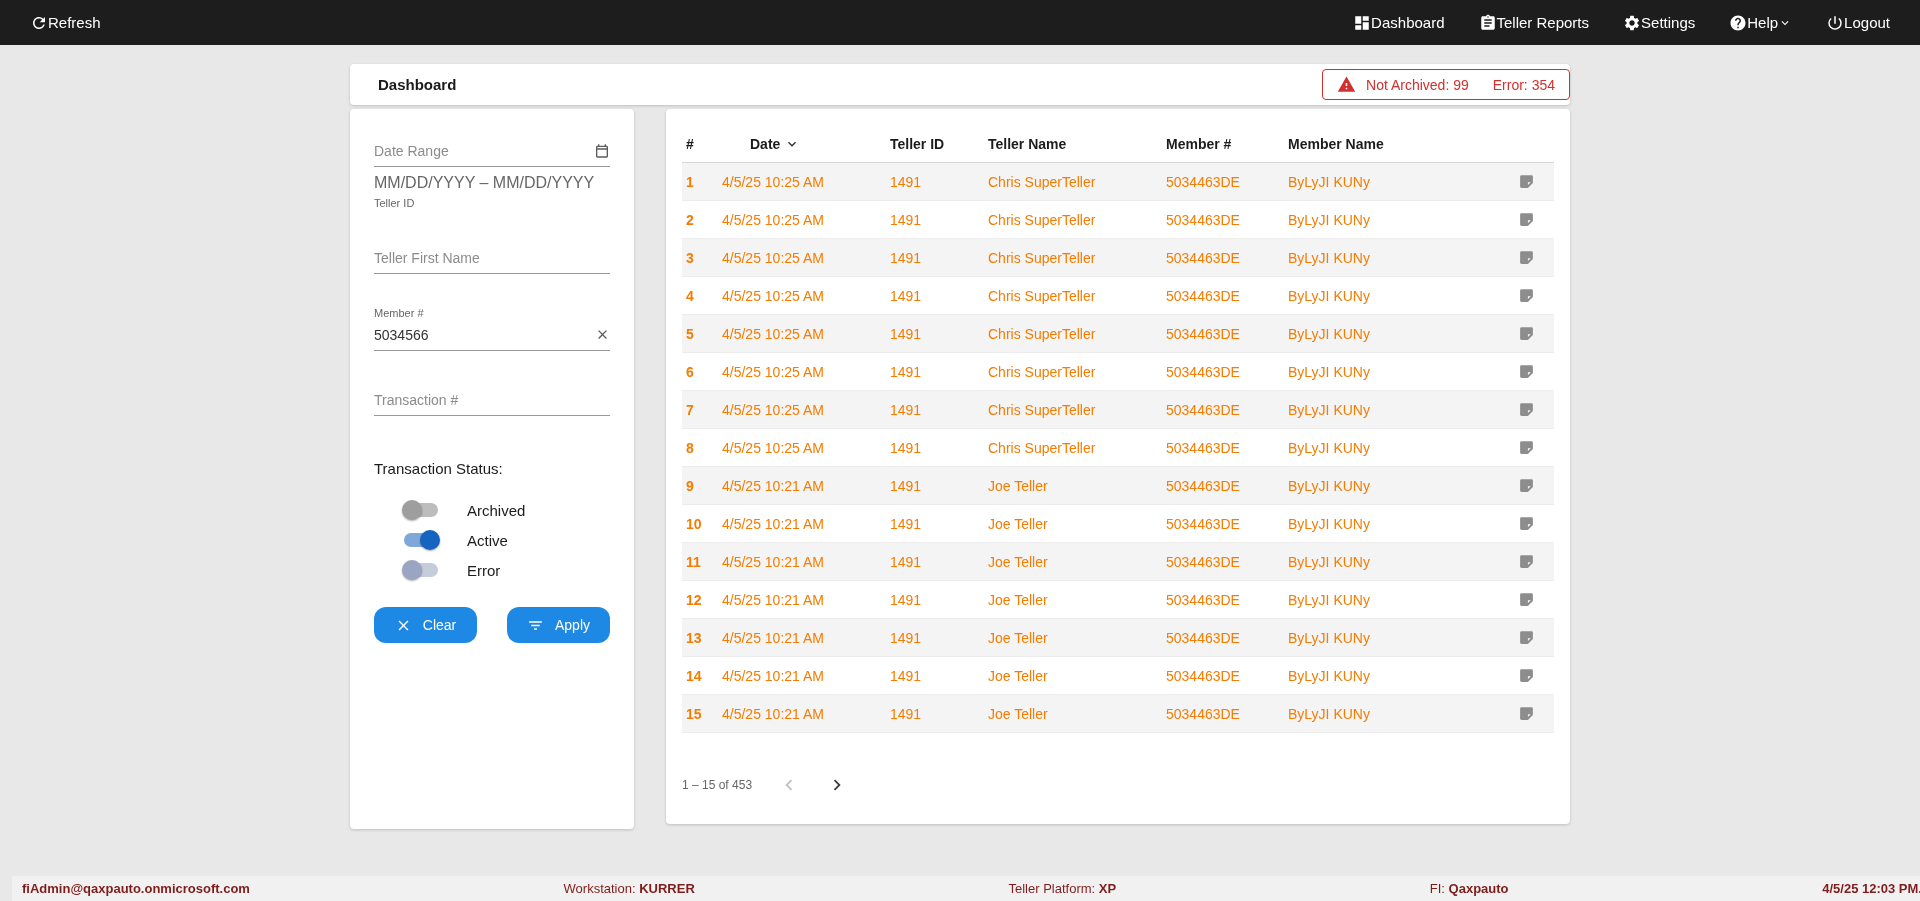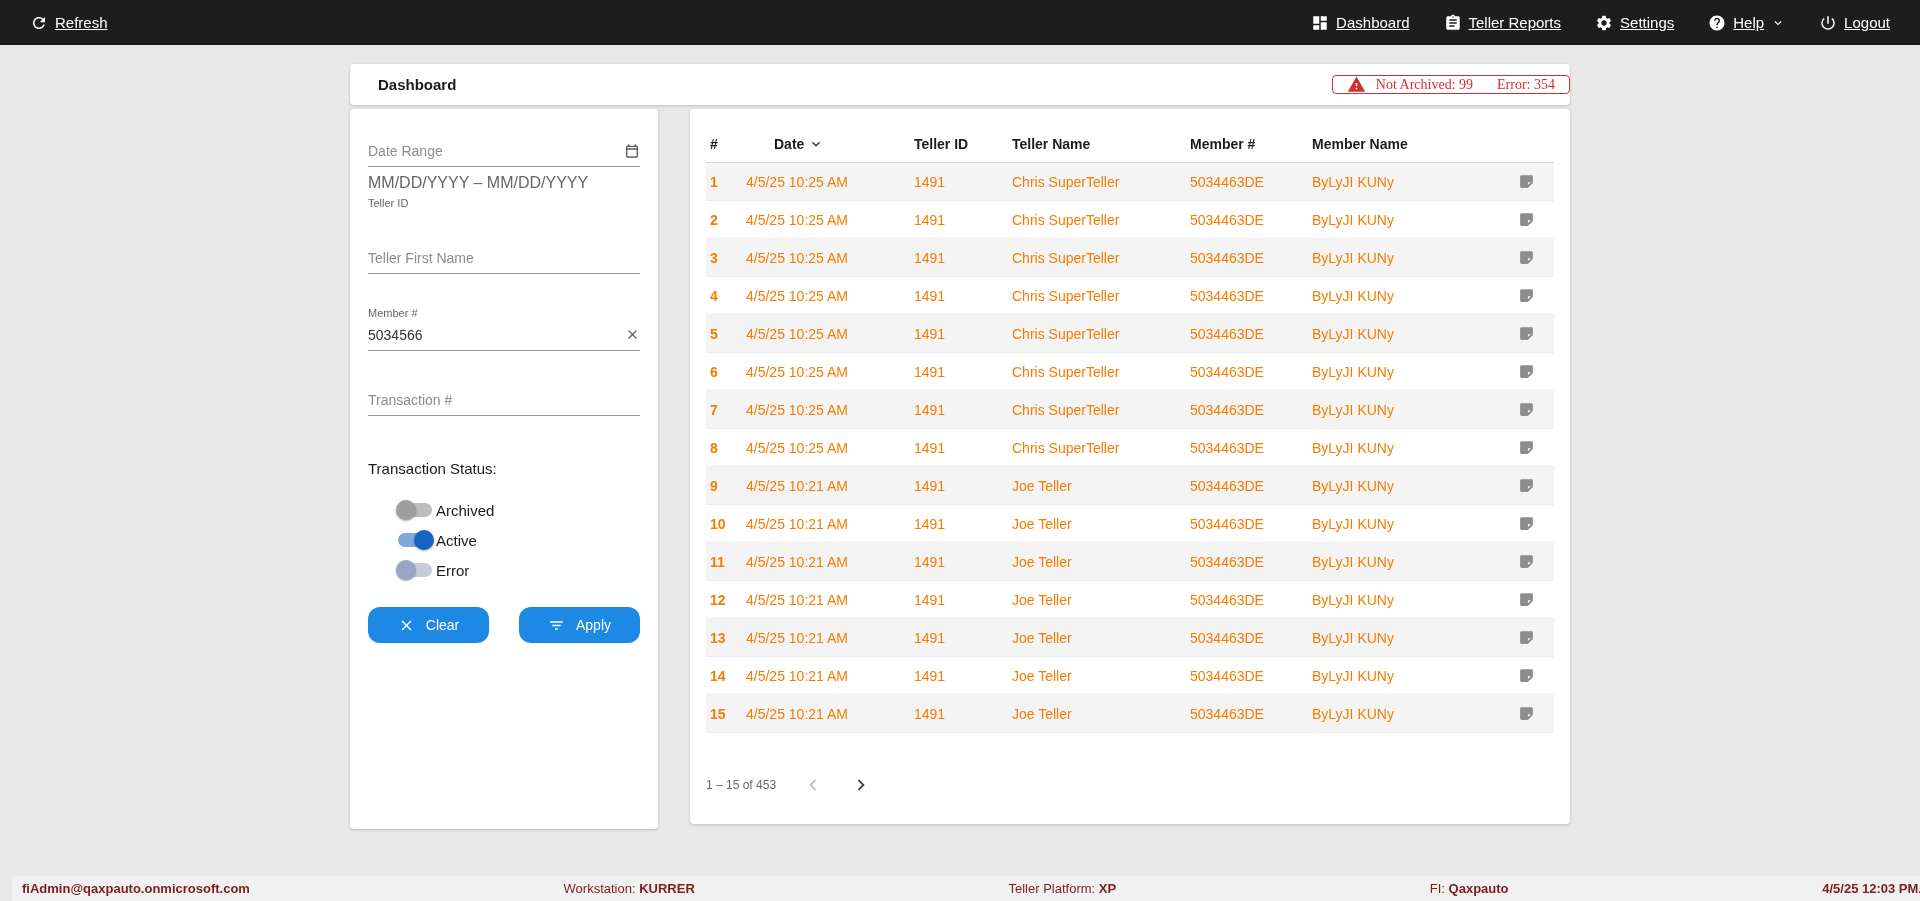"Refresh" .tb-btn { gap: 7px -> 0; text-decoration: underline -> none }
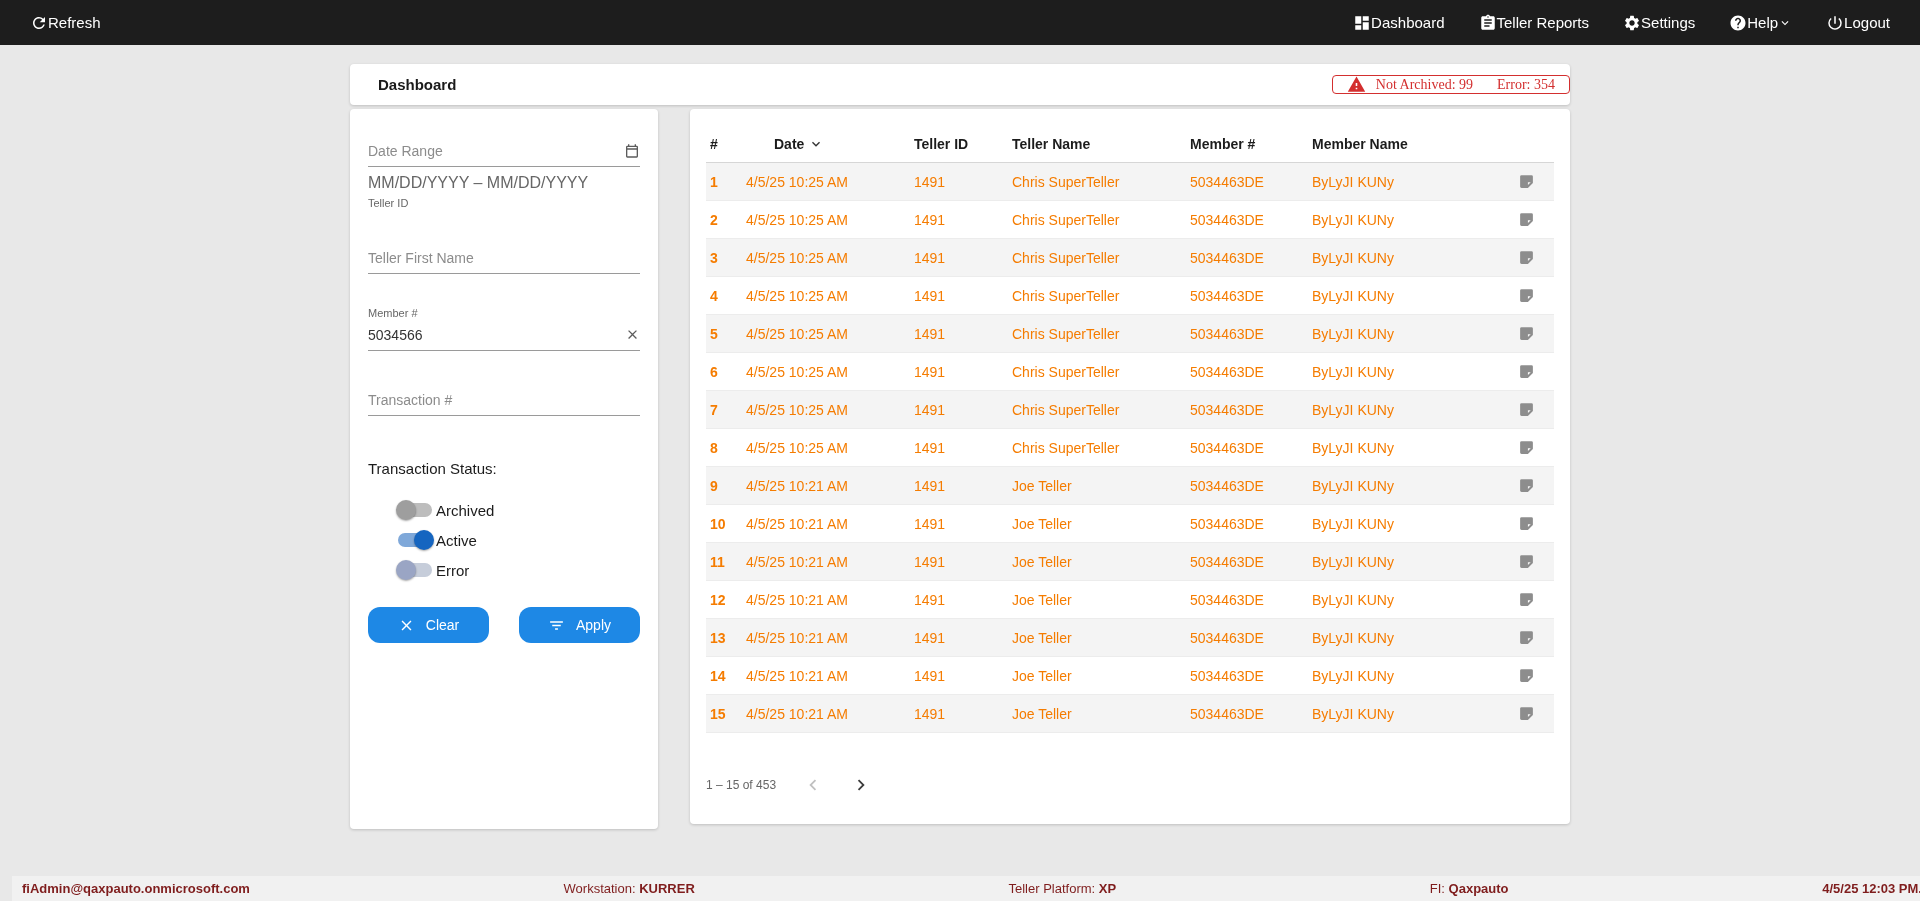"Not Archived: 99" .alert-badge { font-family: Liberation Serif, serif -> none; height: 19px -> 31px }
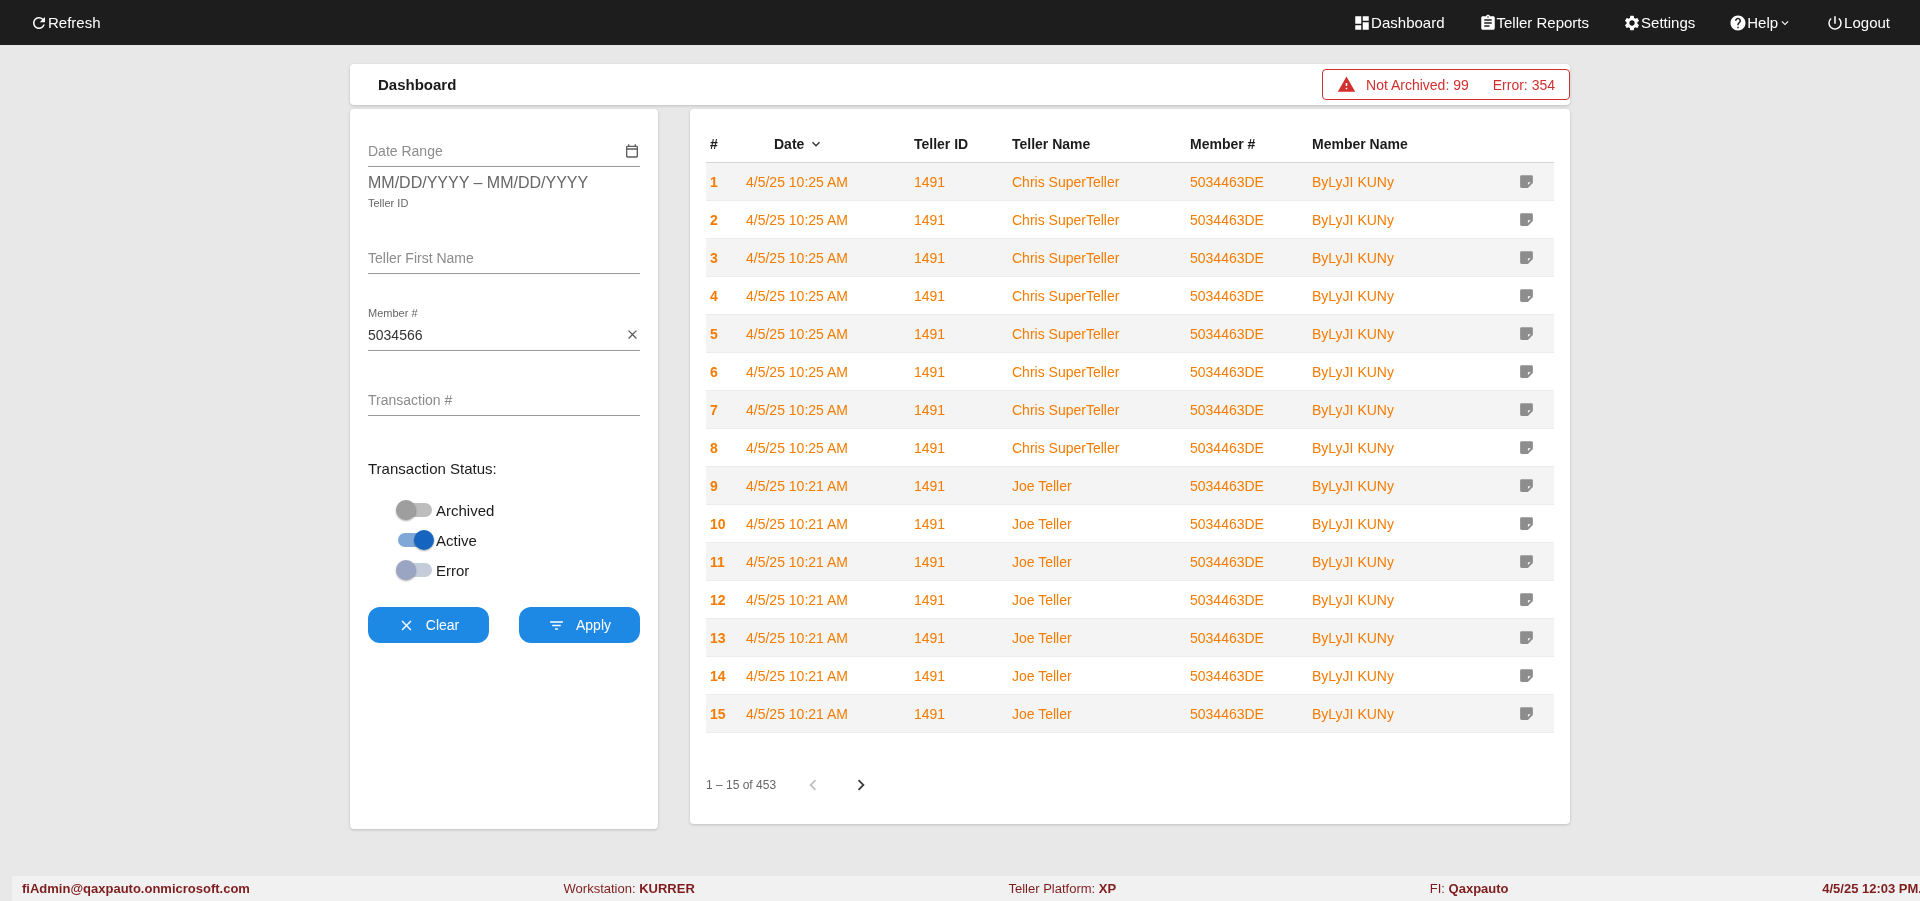"Date Range" .filters { padding: 26px 18px 0 -> 26px 24px 0; width: 308px -> 284px }
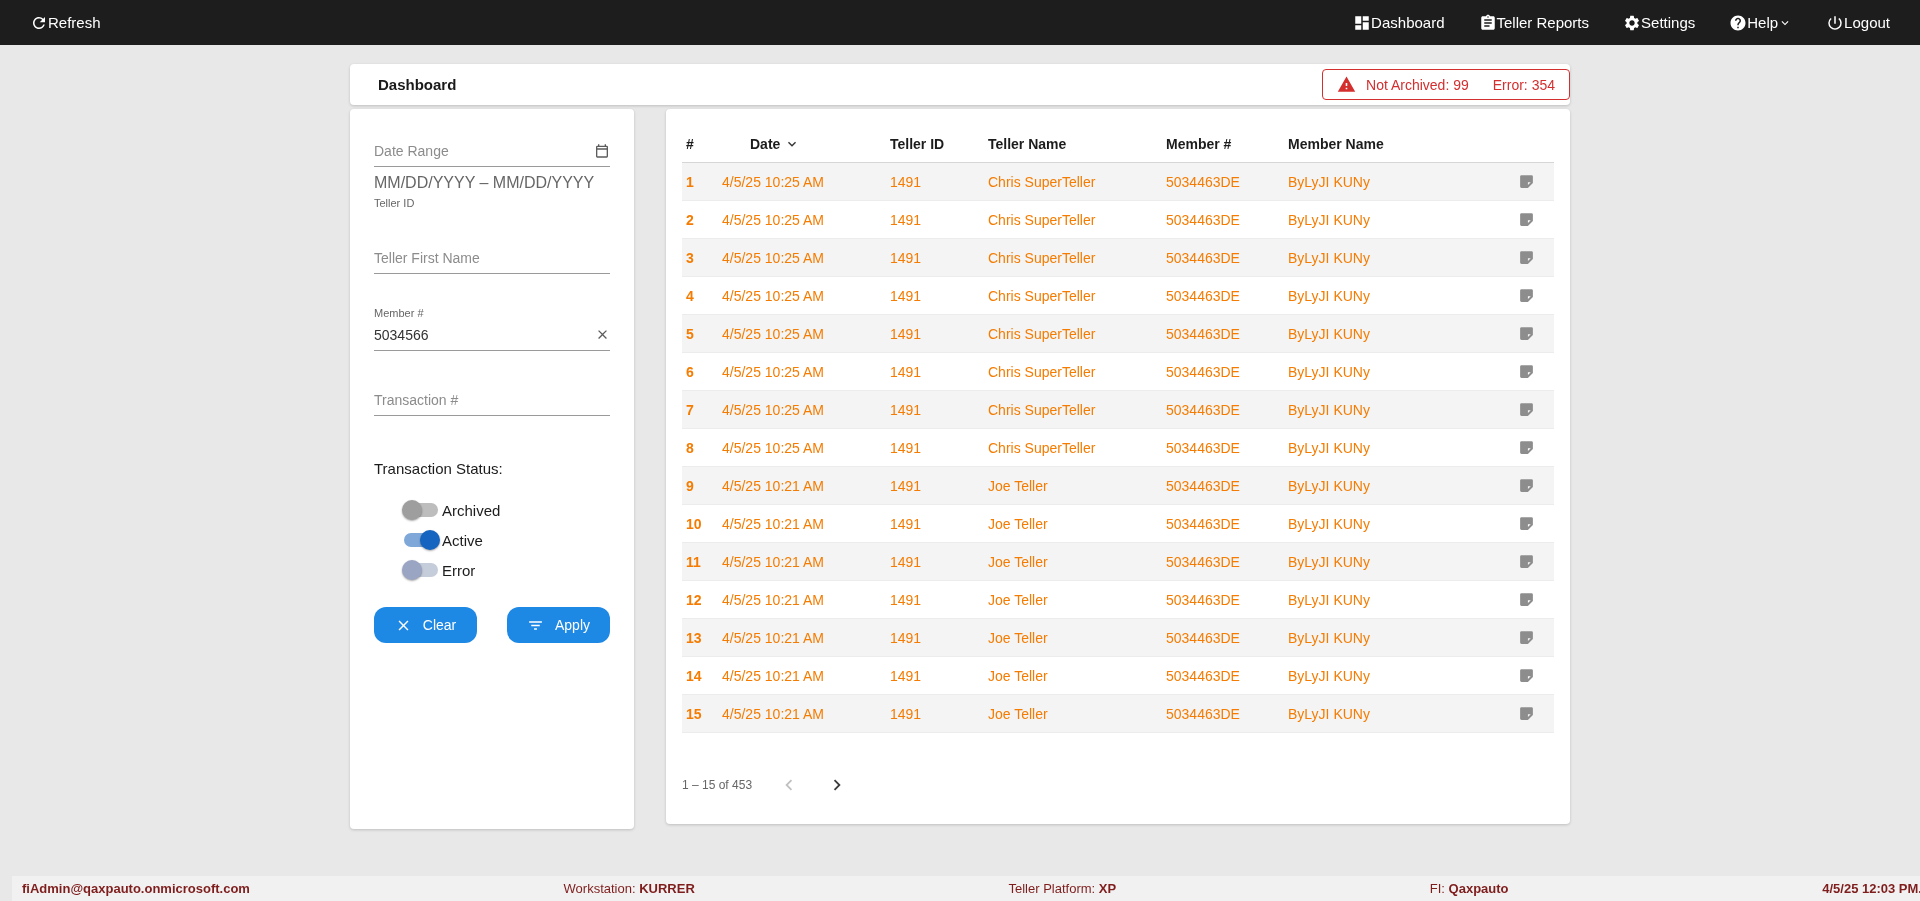"Archived" .toggle-row { gap: 2px -> 27px }
